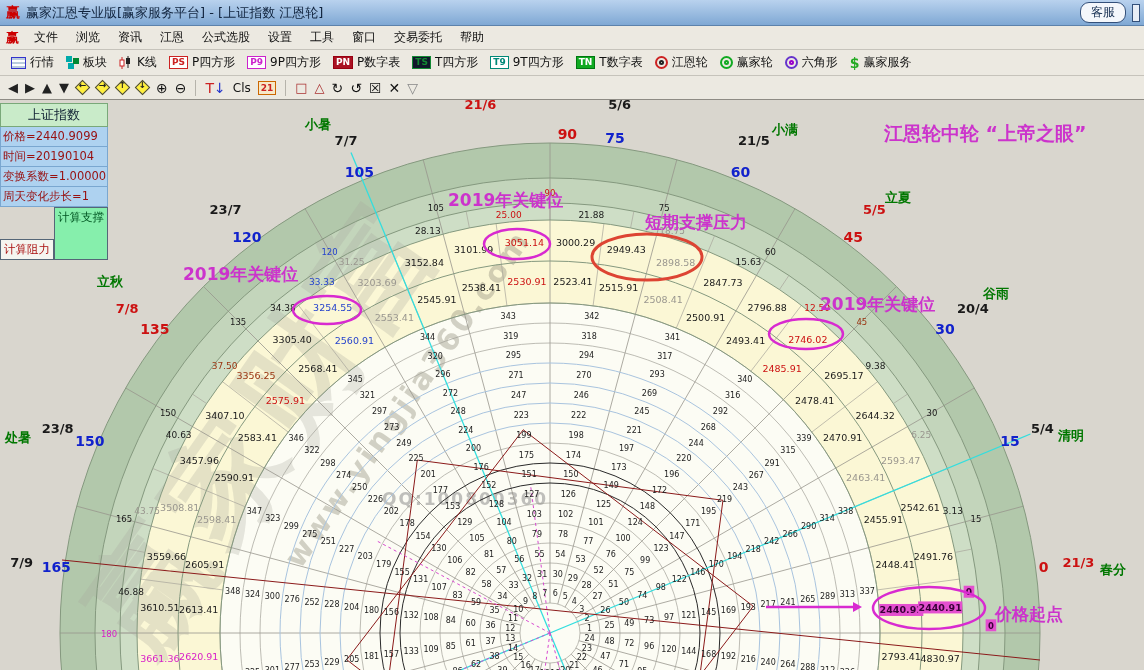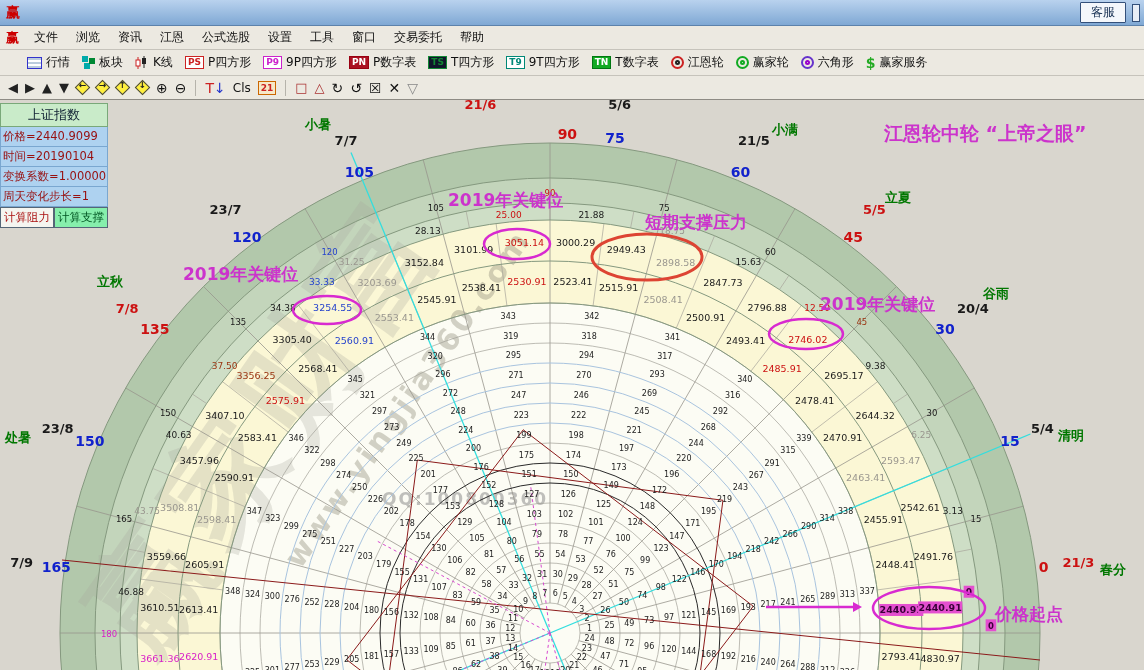"赢家江恩专业版[赢家服务平台] - [上证指数 江恩轮]" span.title-text { html: none -> <span>赢家江恩专业版[赢家服务平台] - [上证指数 江恩轮]</span> }
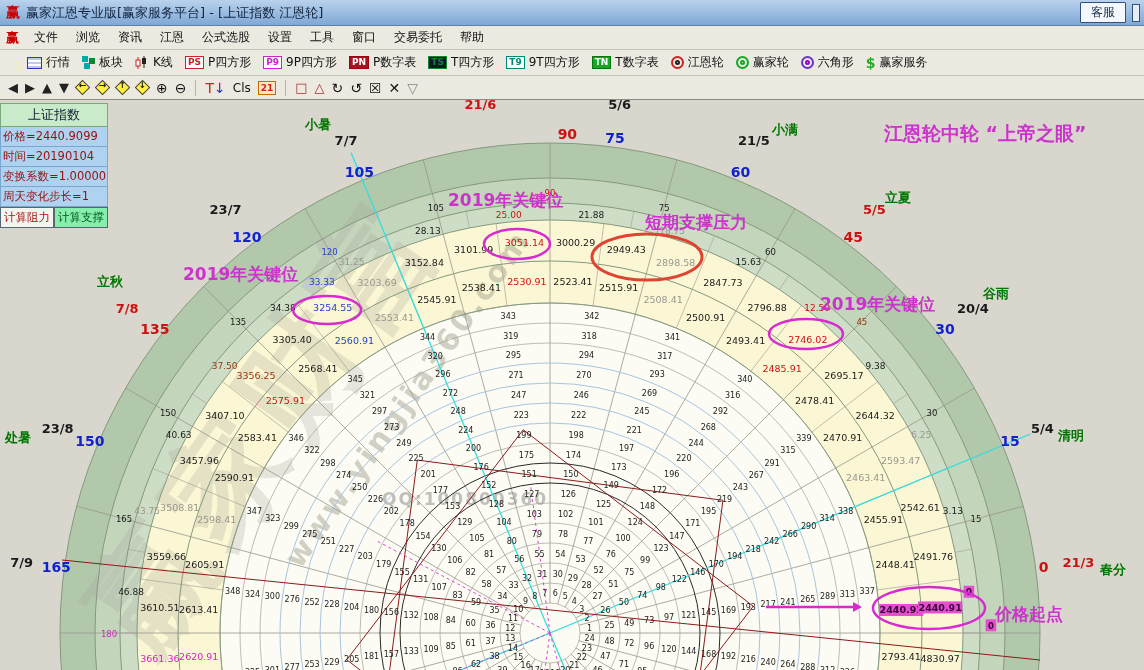"客服" .kefu-btn { border-radius: 1px -> 9px }
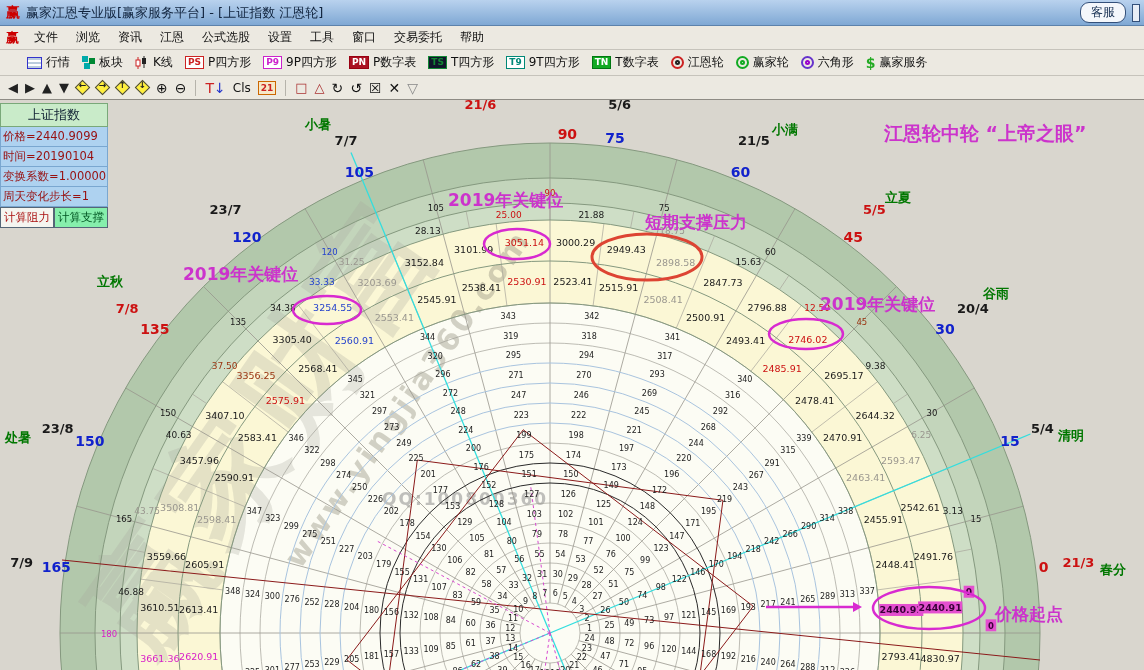"行情" .toolbar1 { padding-left: 22px -> 6px }
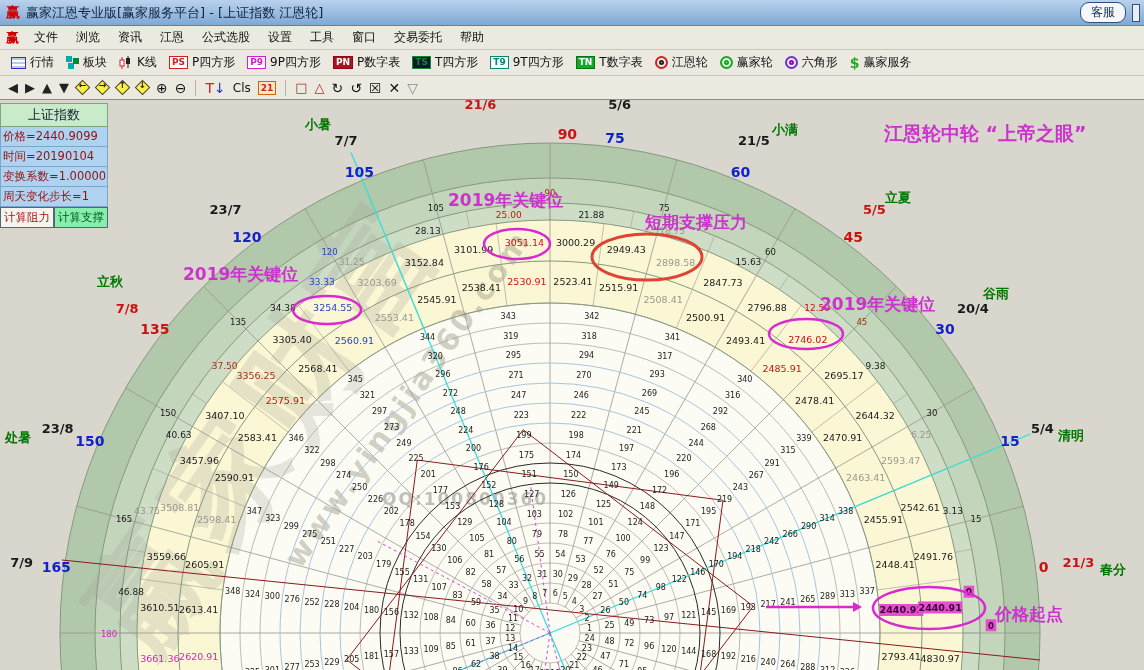"计算阻力" .sp-btn.resist { margin-top: none -> 32px }
